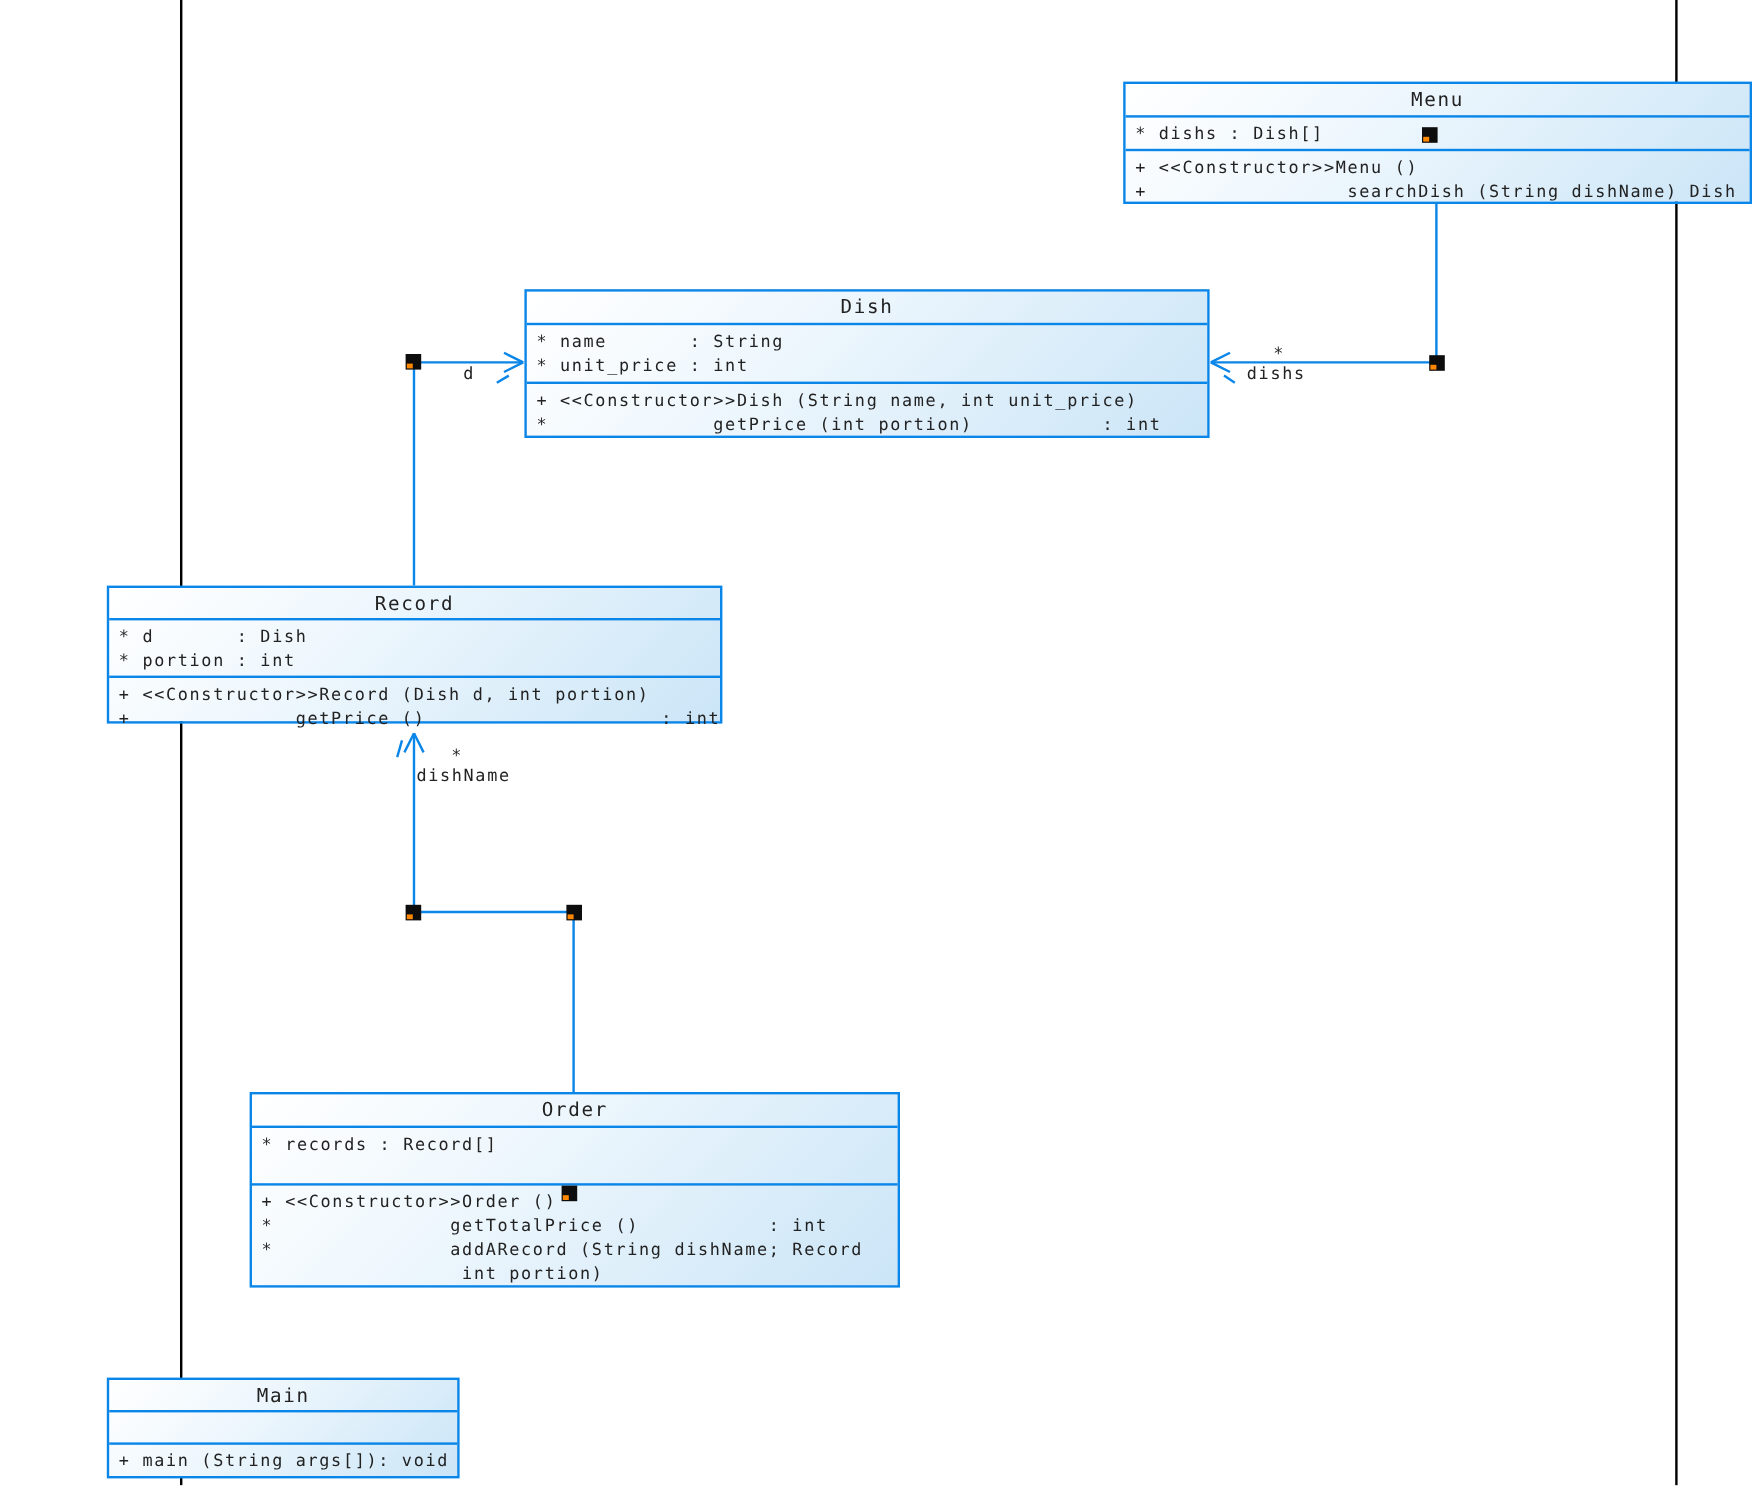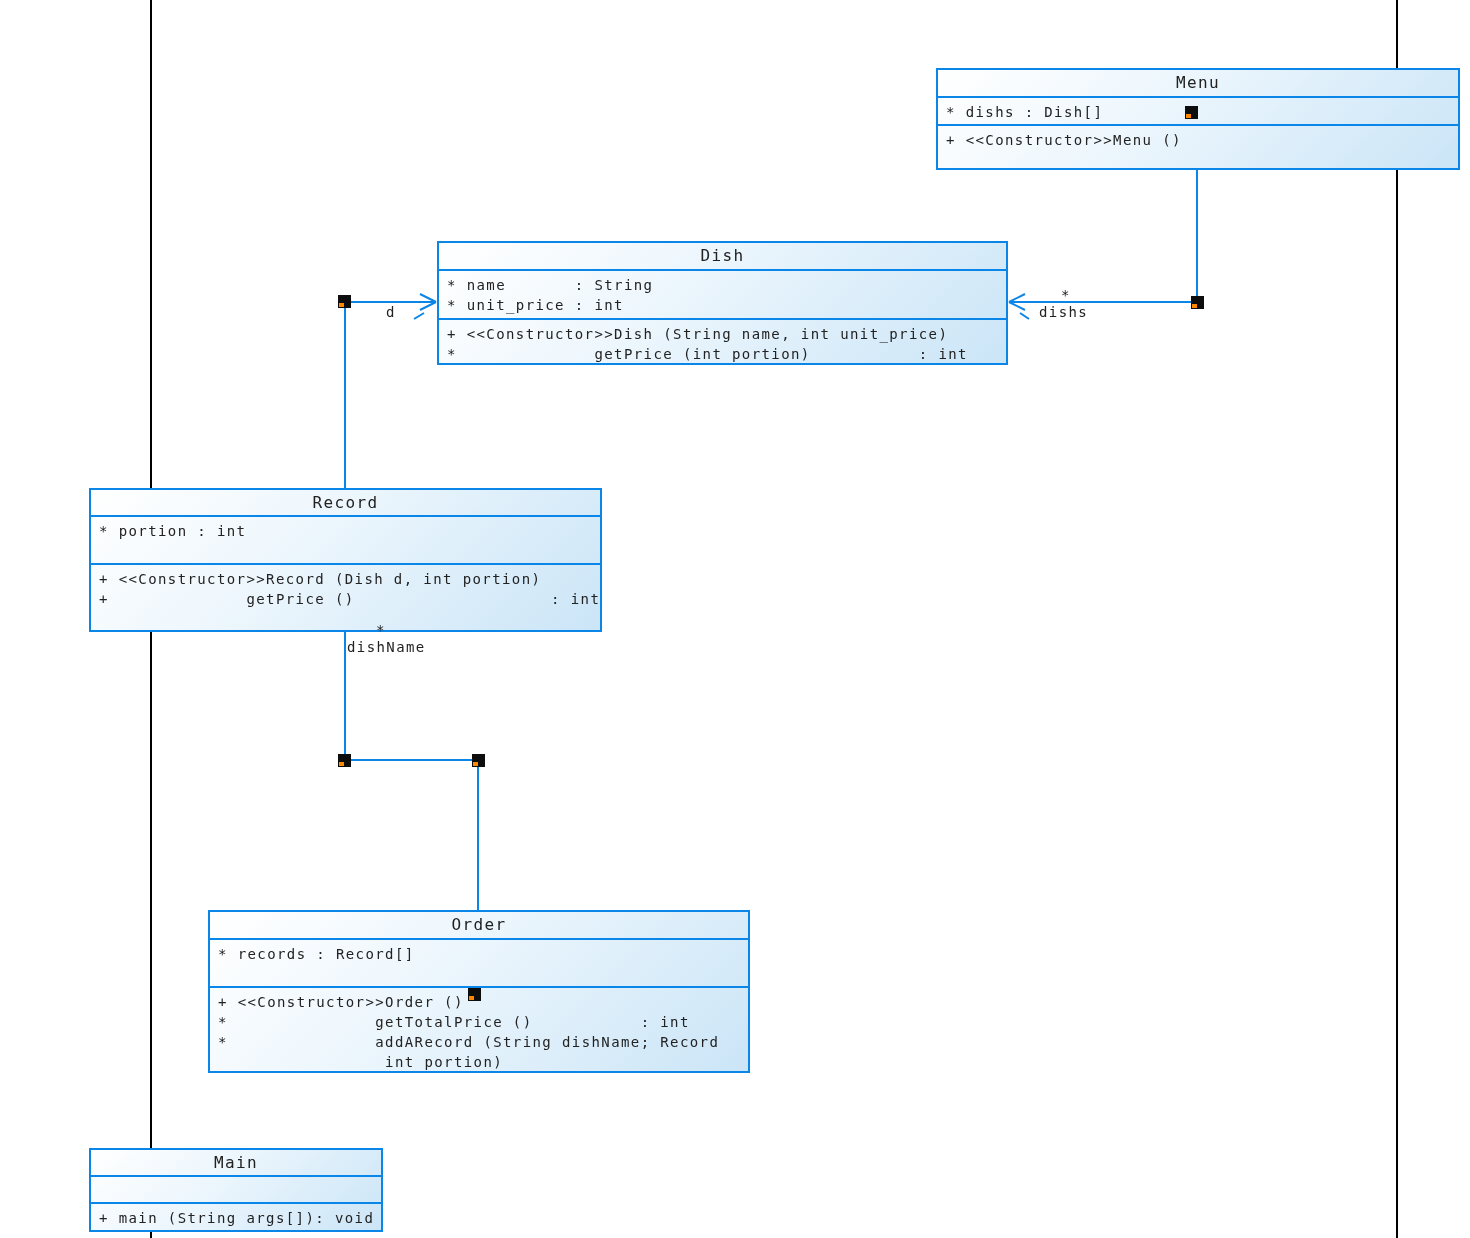"+ searchDish (String dishName) Dish" div.line { html: none -> <div>+ searchDish (String dishName) Dish</div> }
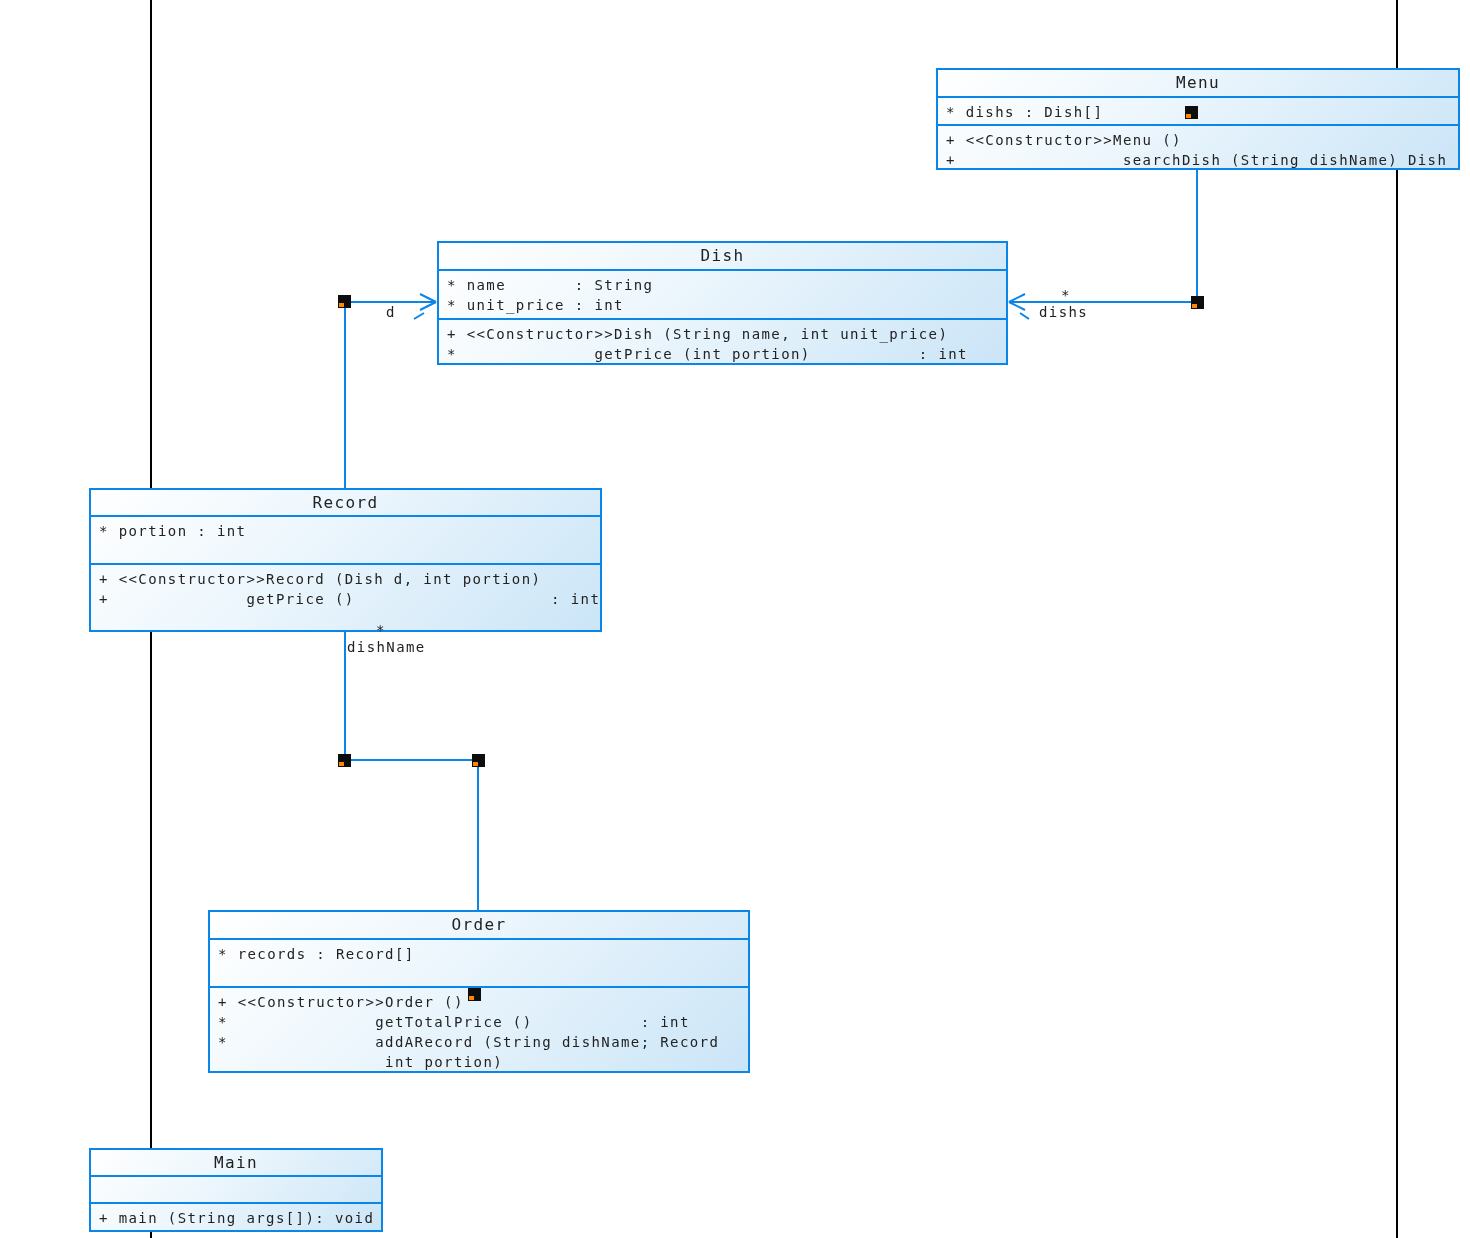"Record" #box-record { height: 144px -> 115px }
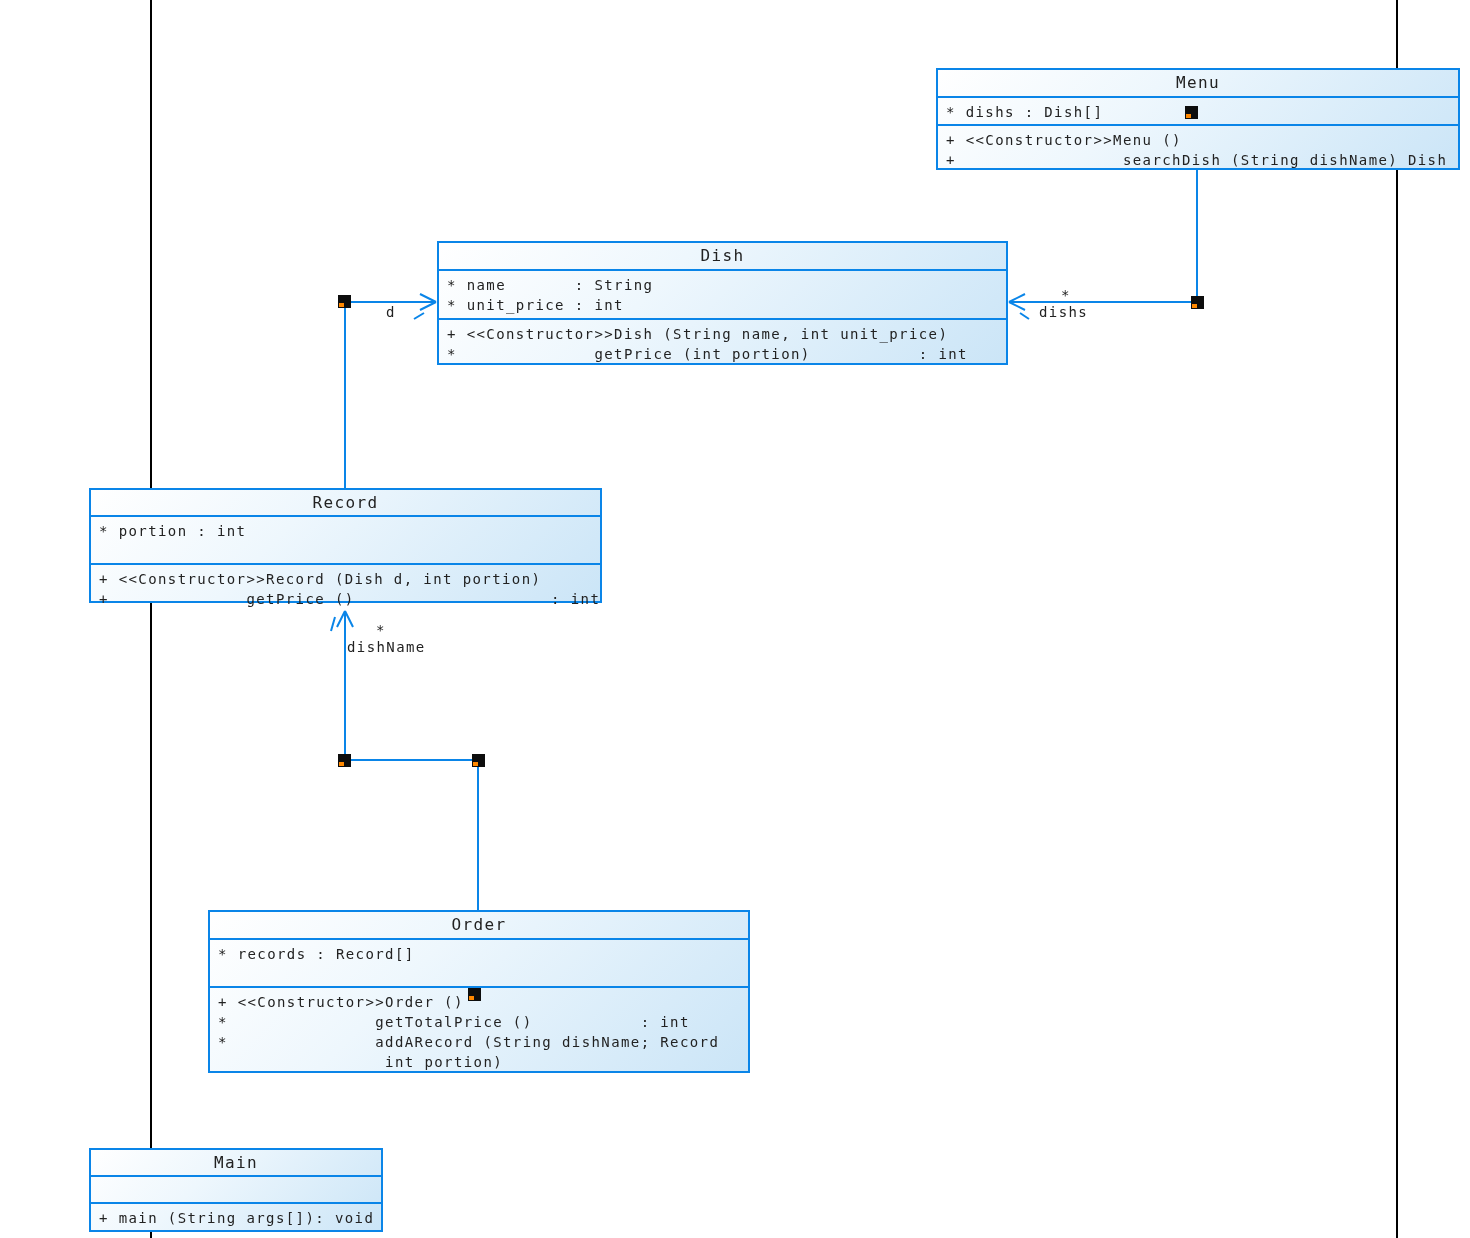"* d : Dish" div.line { html: none -> <div>* d : Dish</div> }
